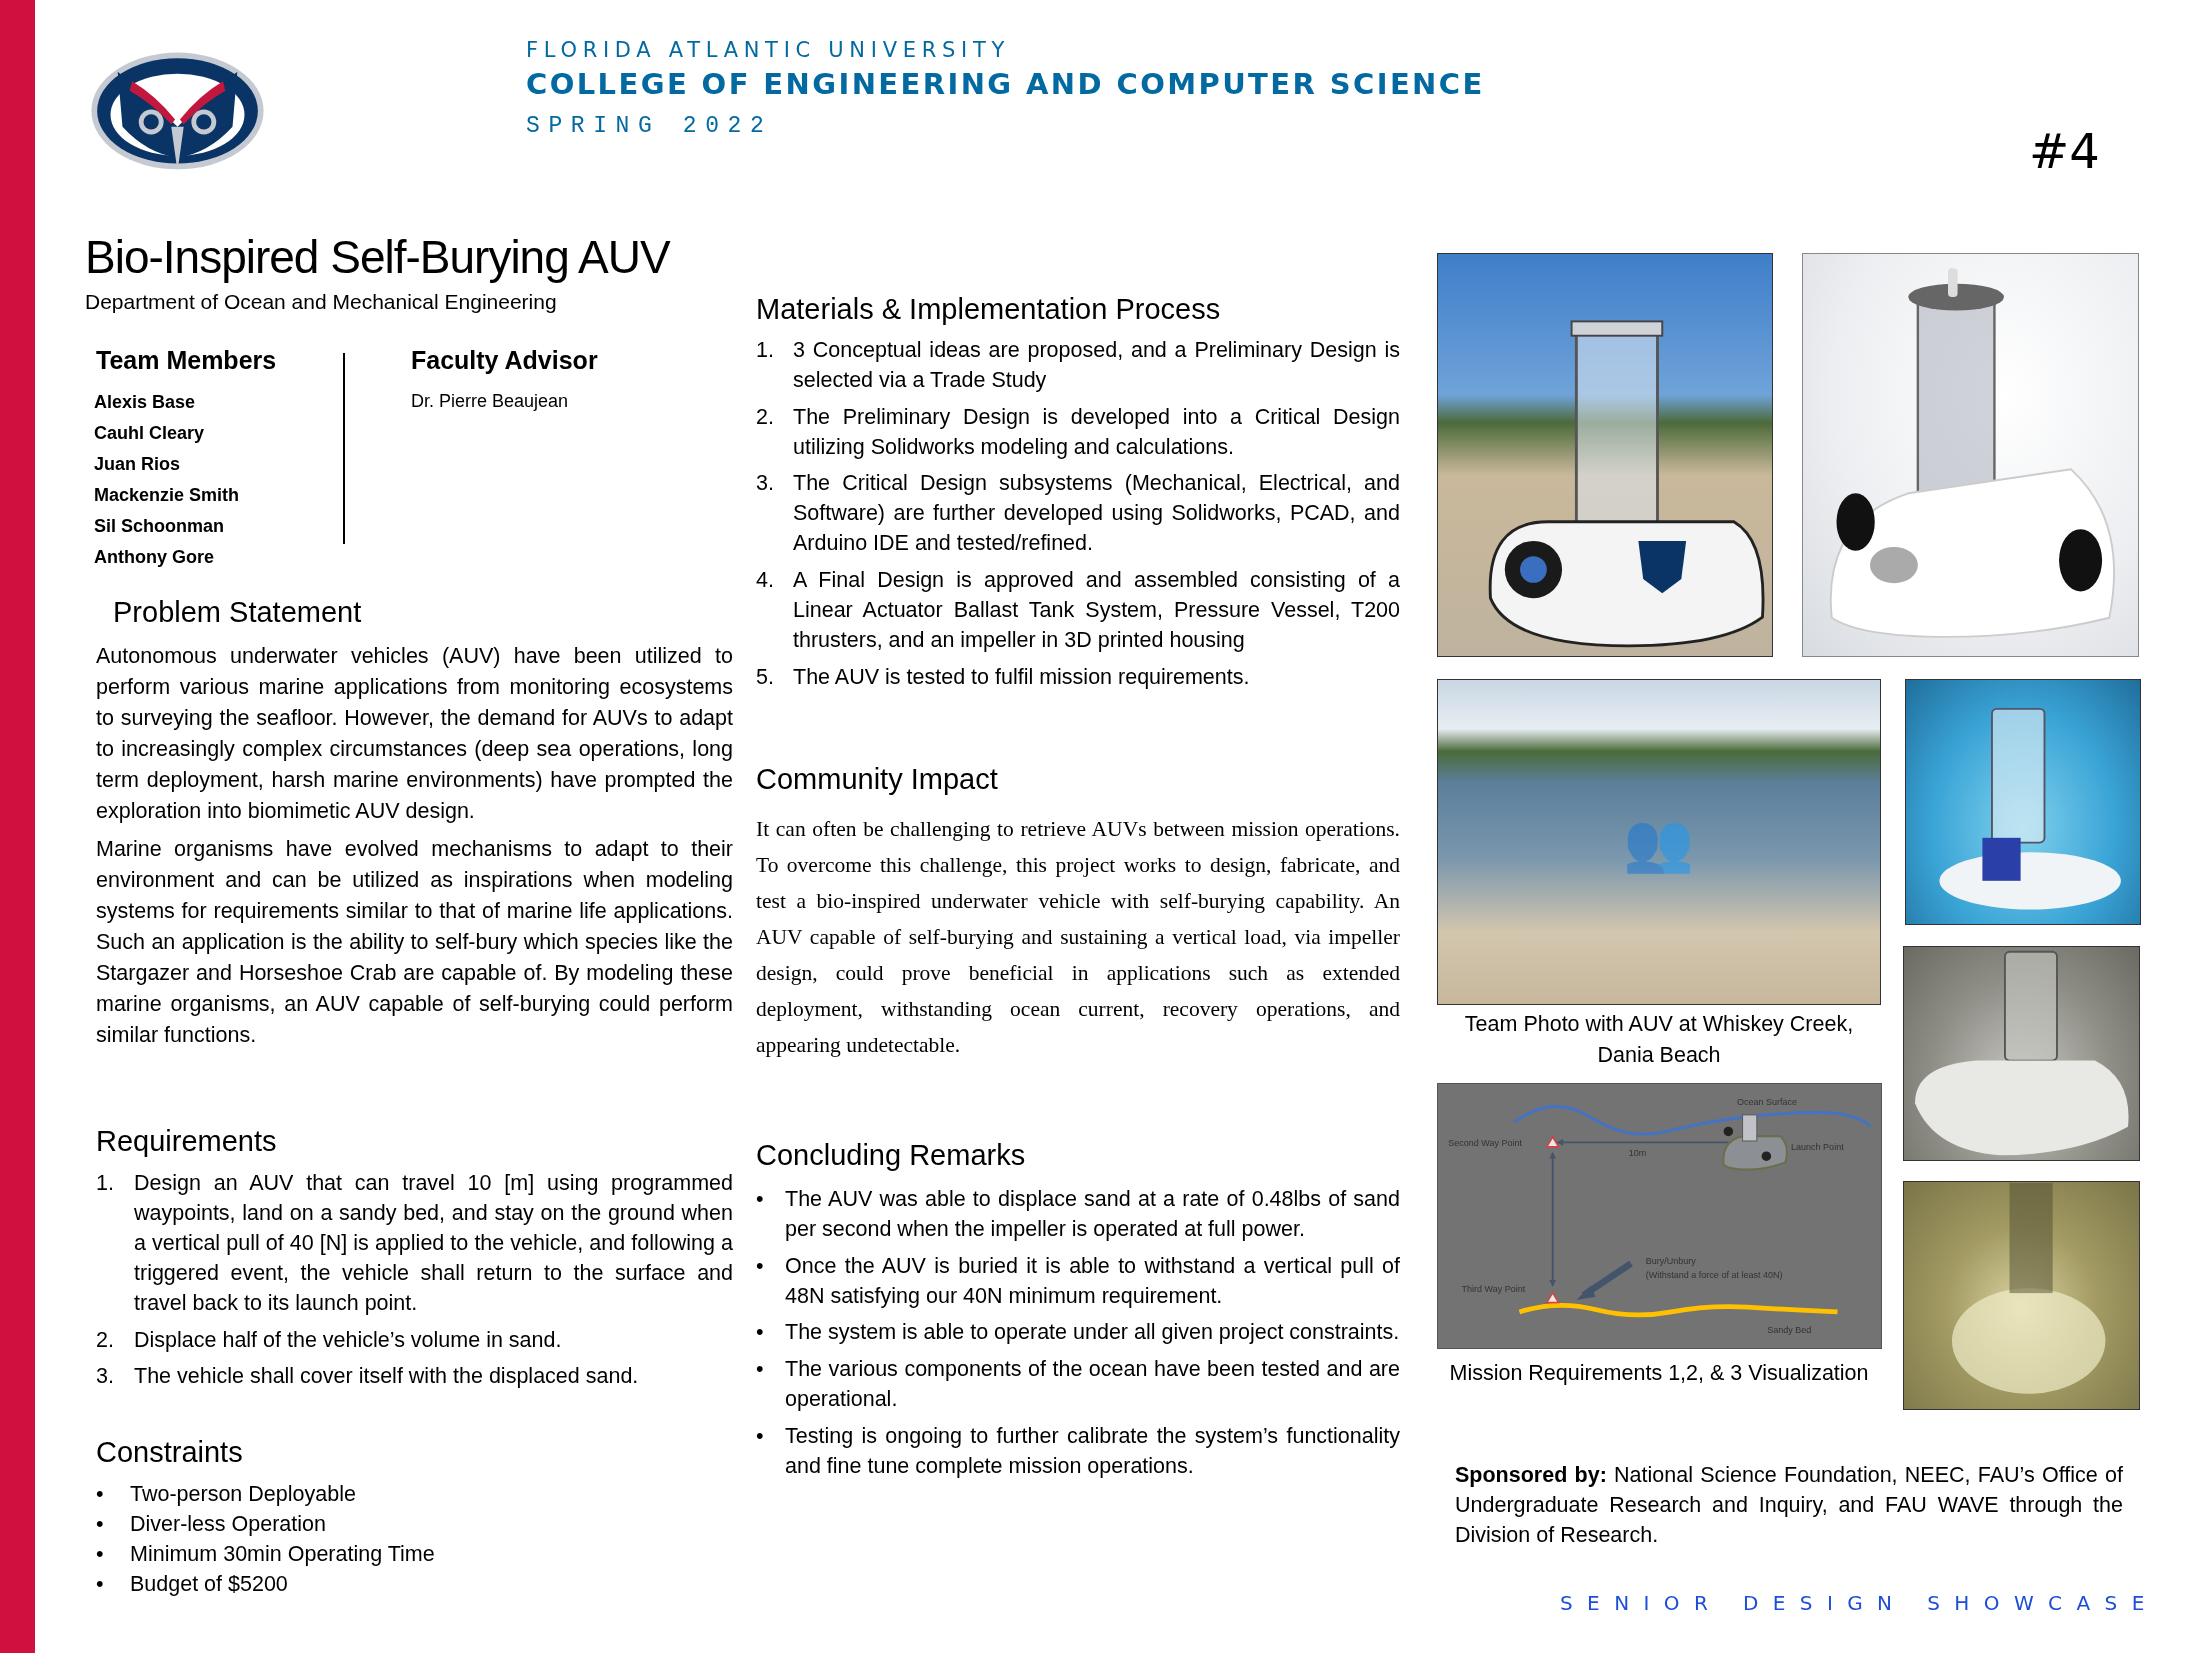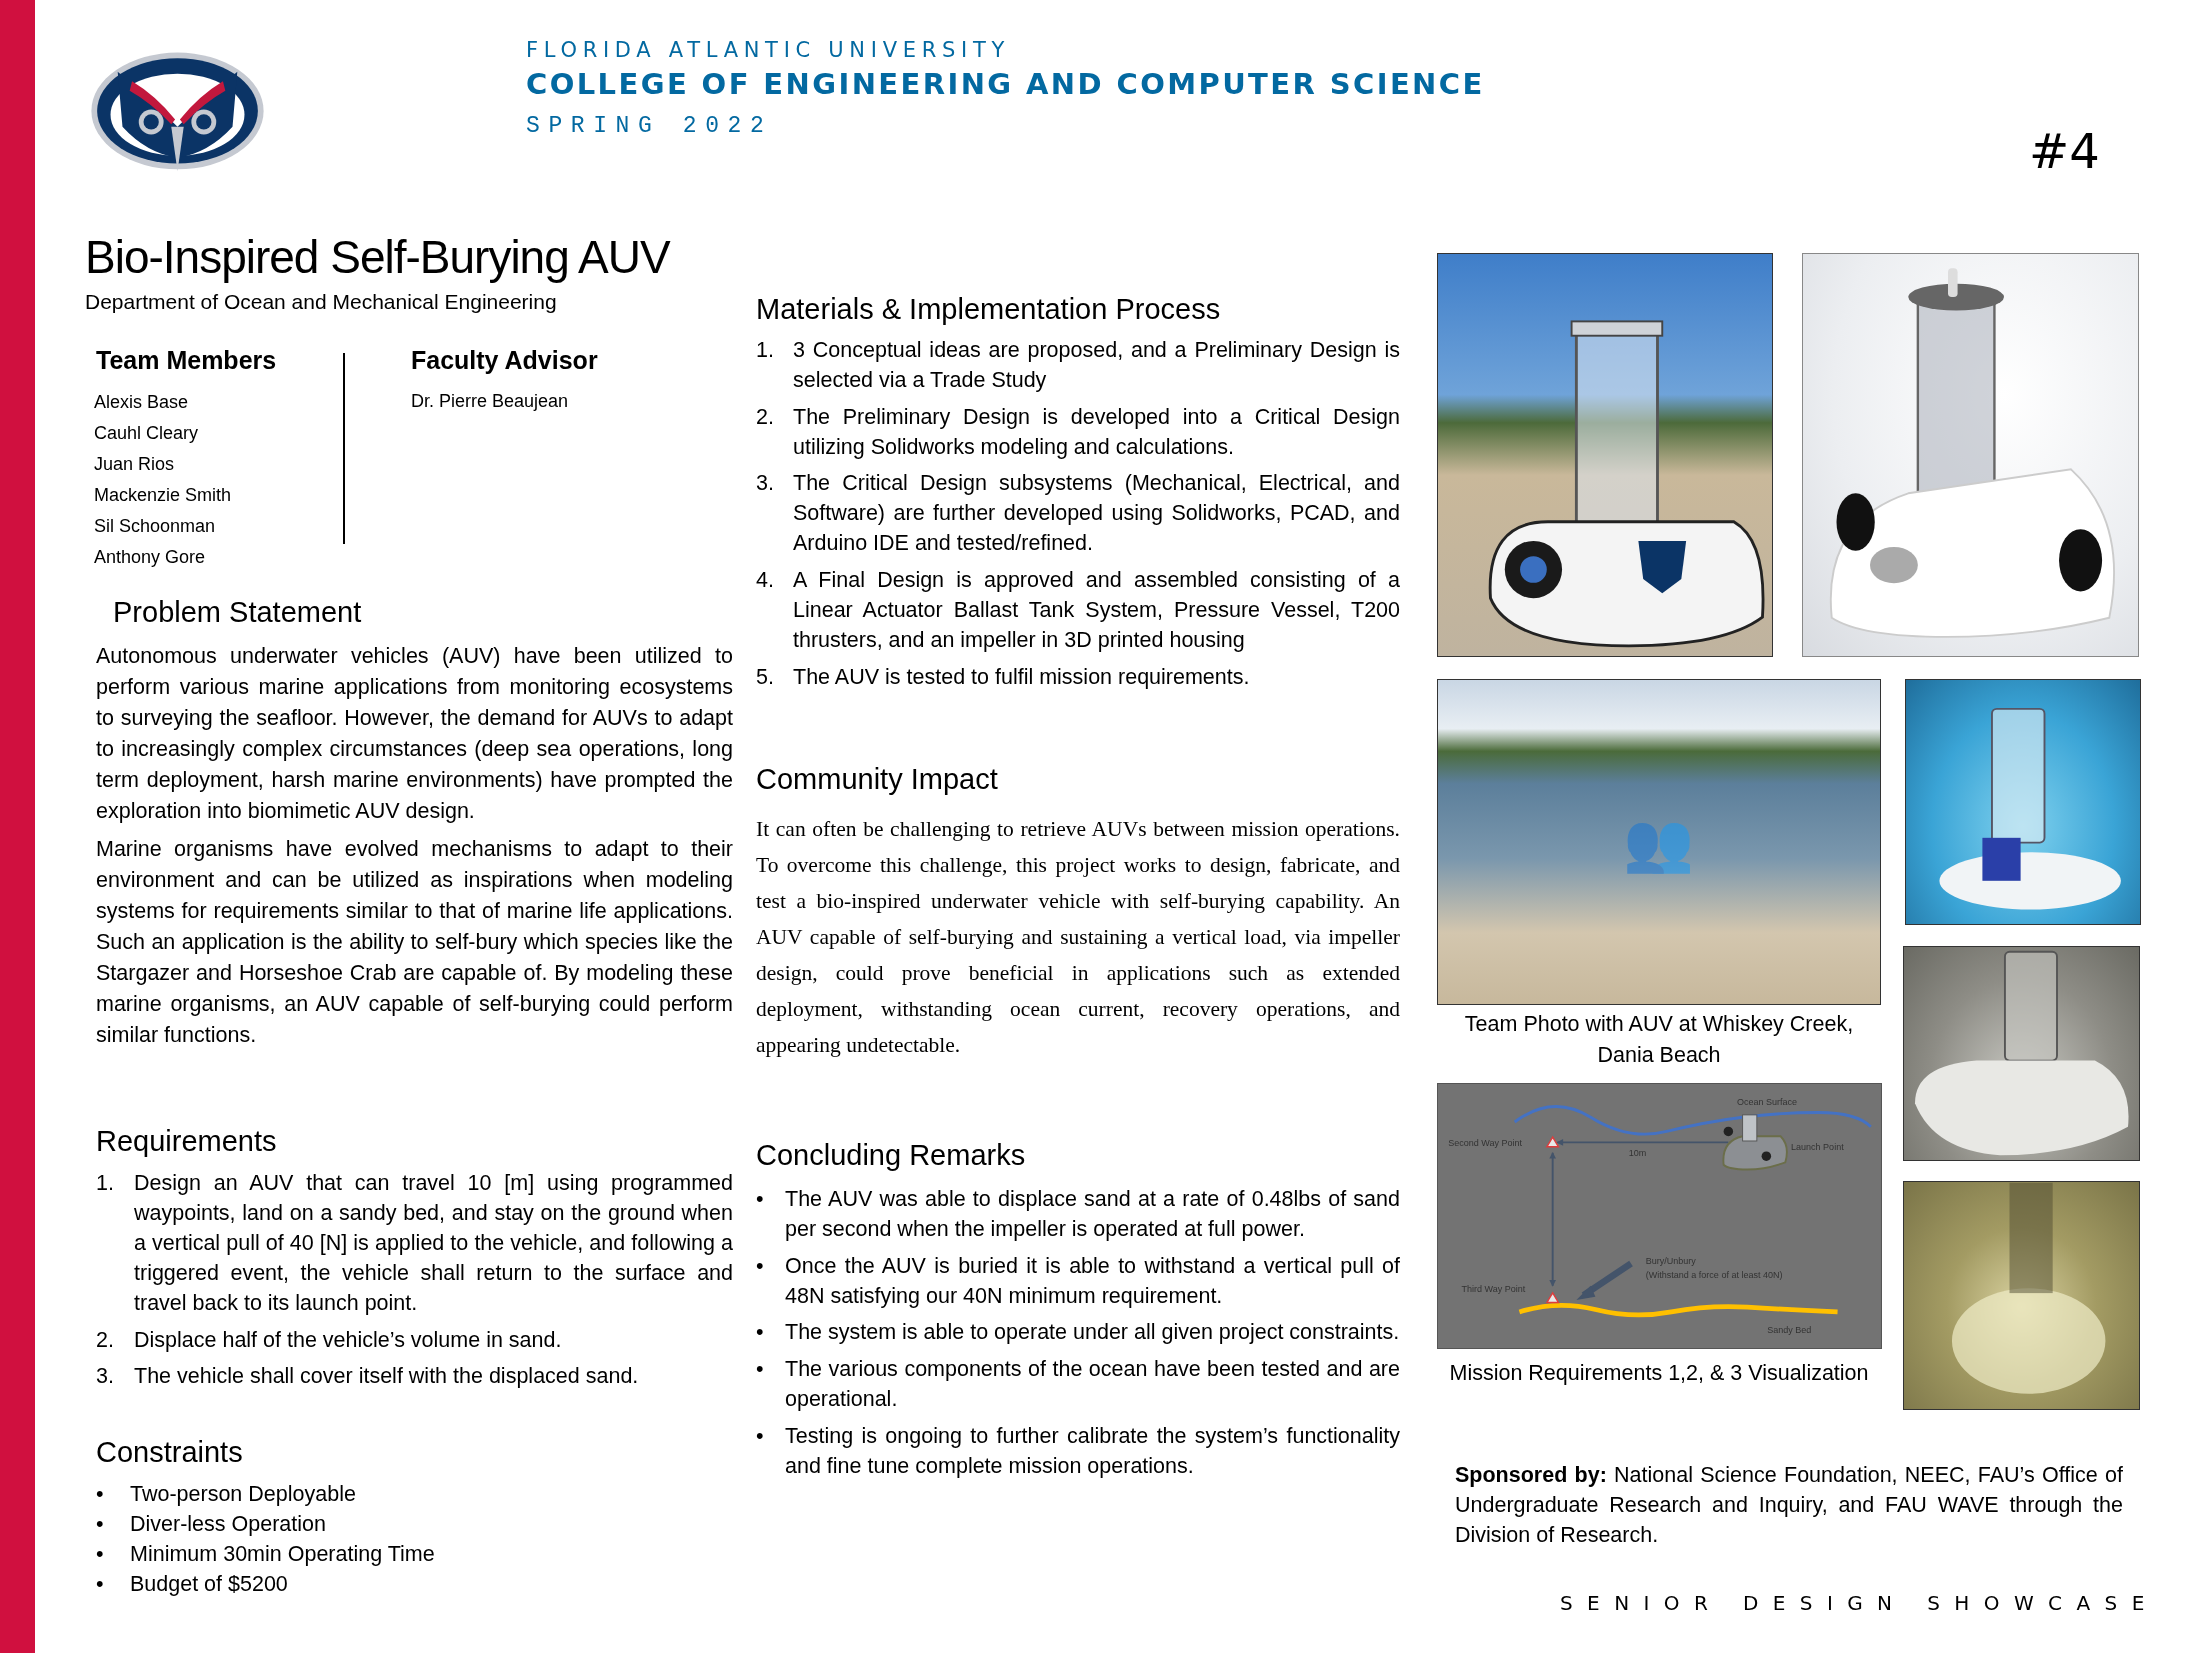"Alexis Base" #team-list { font-weight: none -> bold }
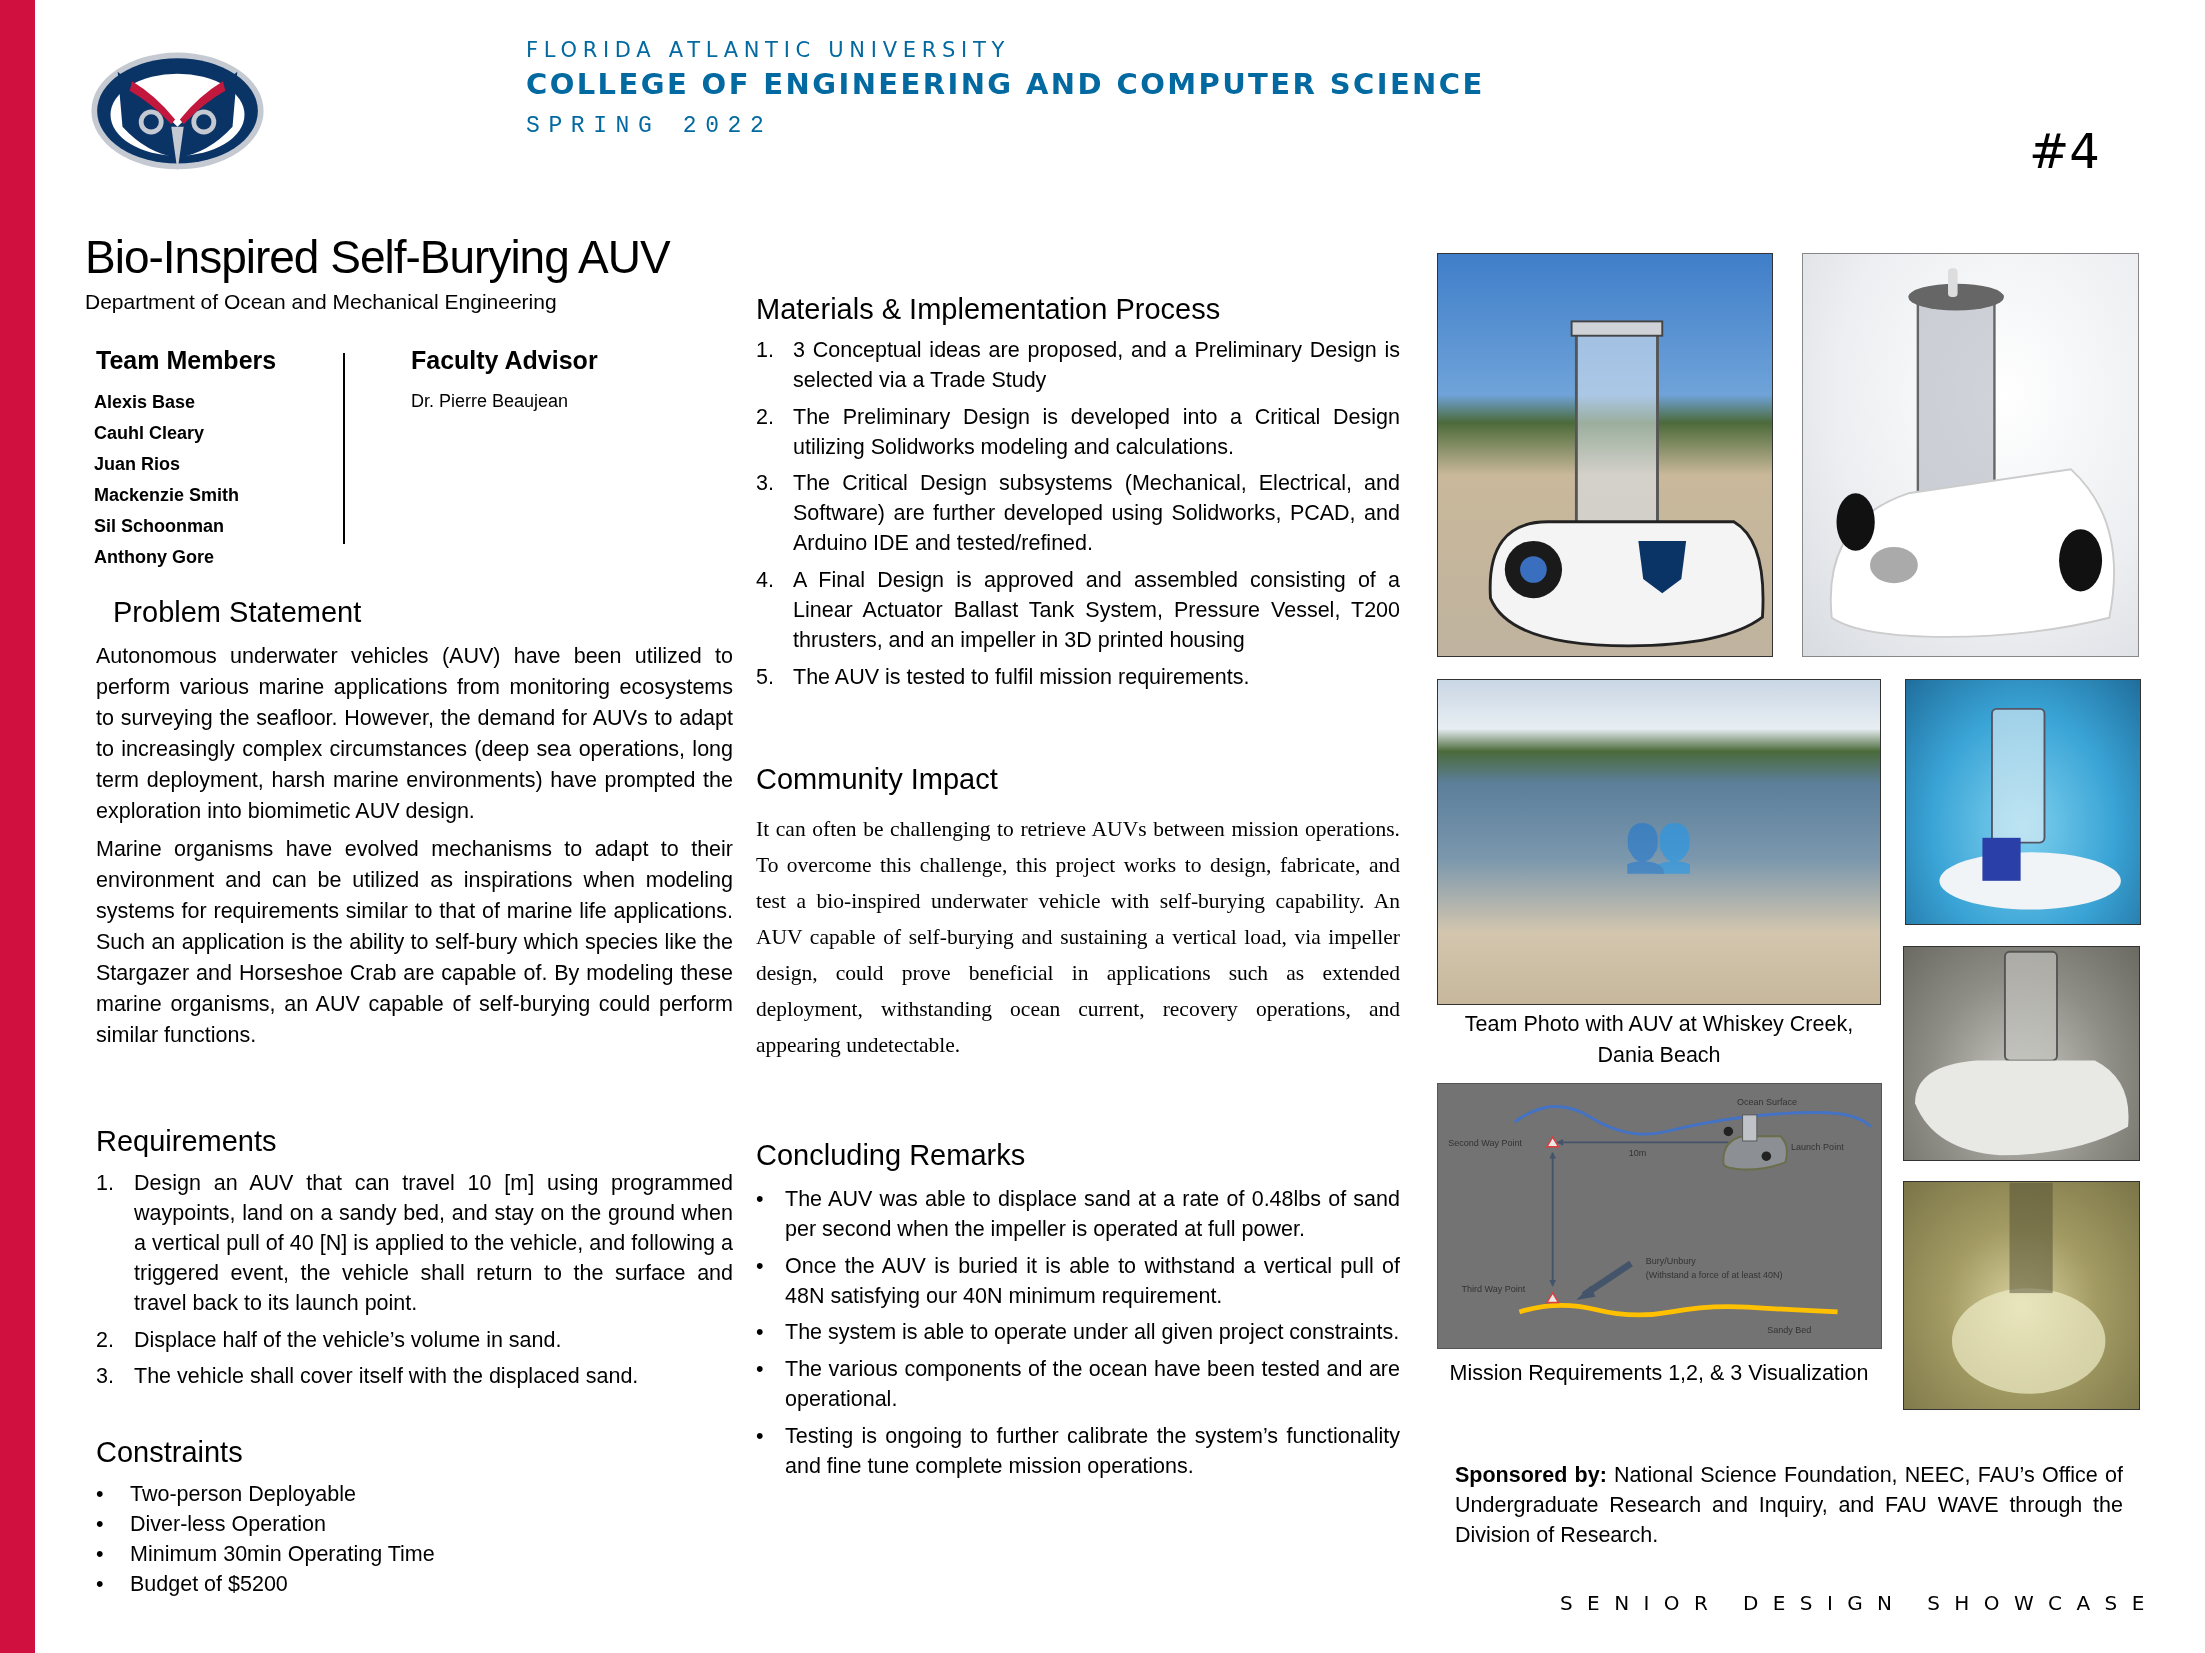"SENIOR DESIGN SHOWCASE" #footer { color: #000000 -> #1d4ed8 }
